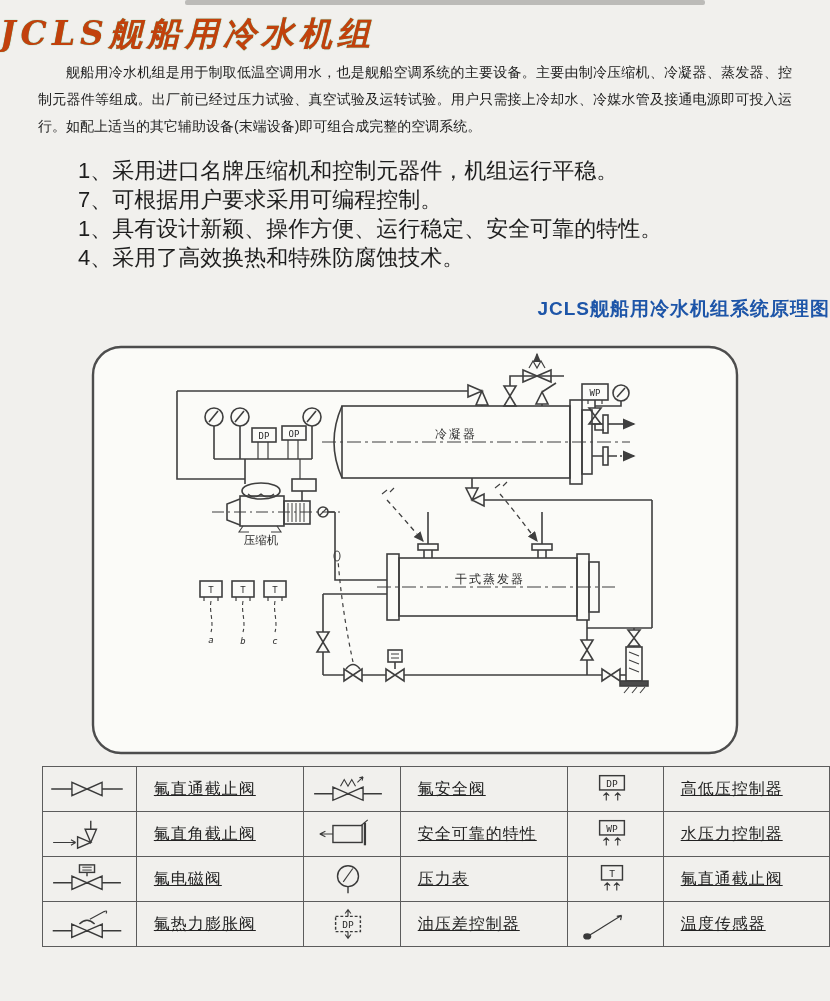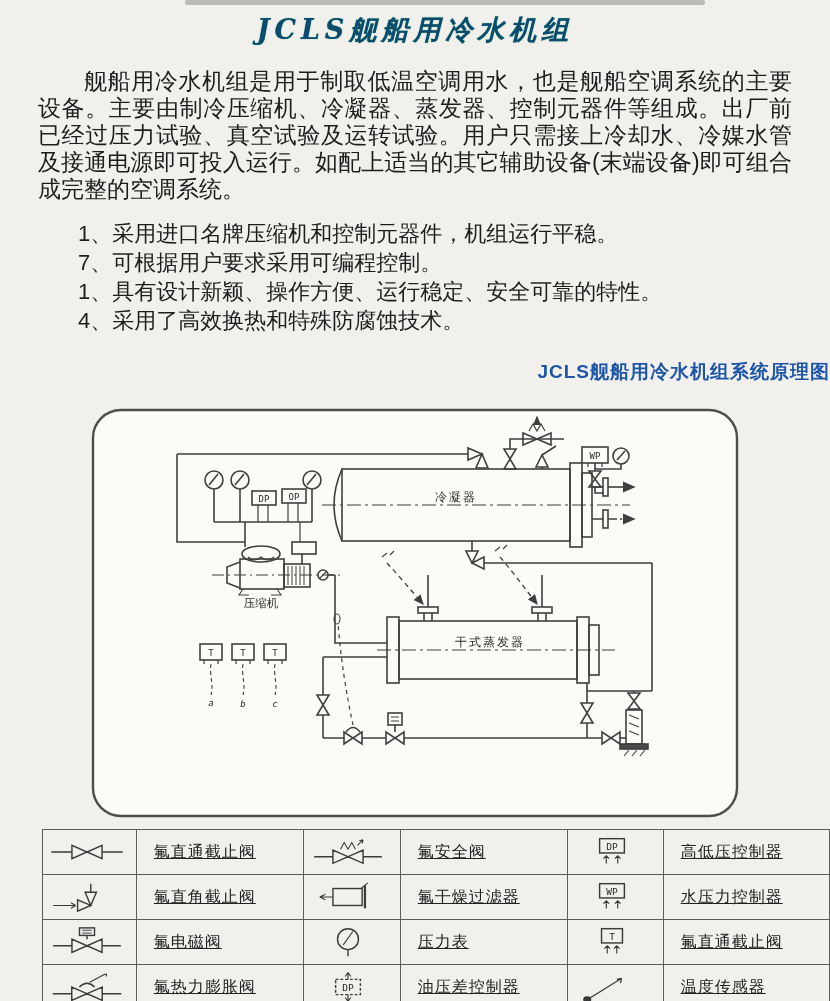"JCLS舰船用冷水机组" .doc-title { color: #0c4a6e -> #c2410c; font-size: 27px -> 33px; text-align: center -> none }
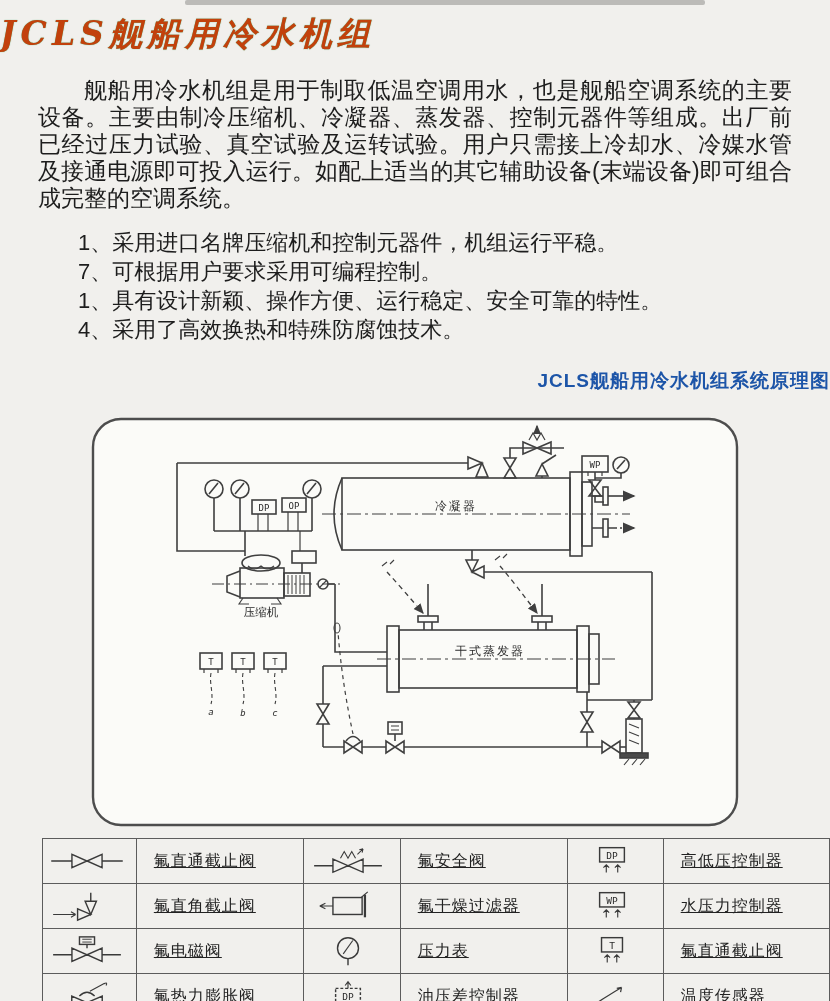"舰船用冷水机组是用于制取低温空调用水，也是舰船空调系统的主要设备。主要由制冷压缩" .intro { font-size: 23px -> 14px; margin: 20px auto 0 -> 2px auto 0 }
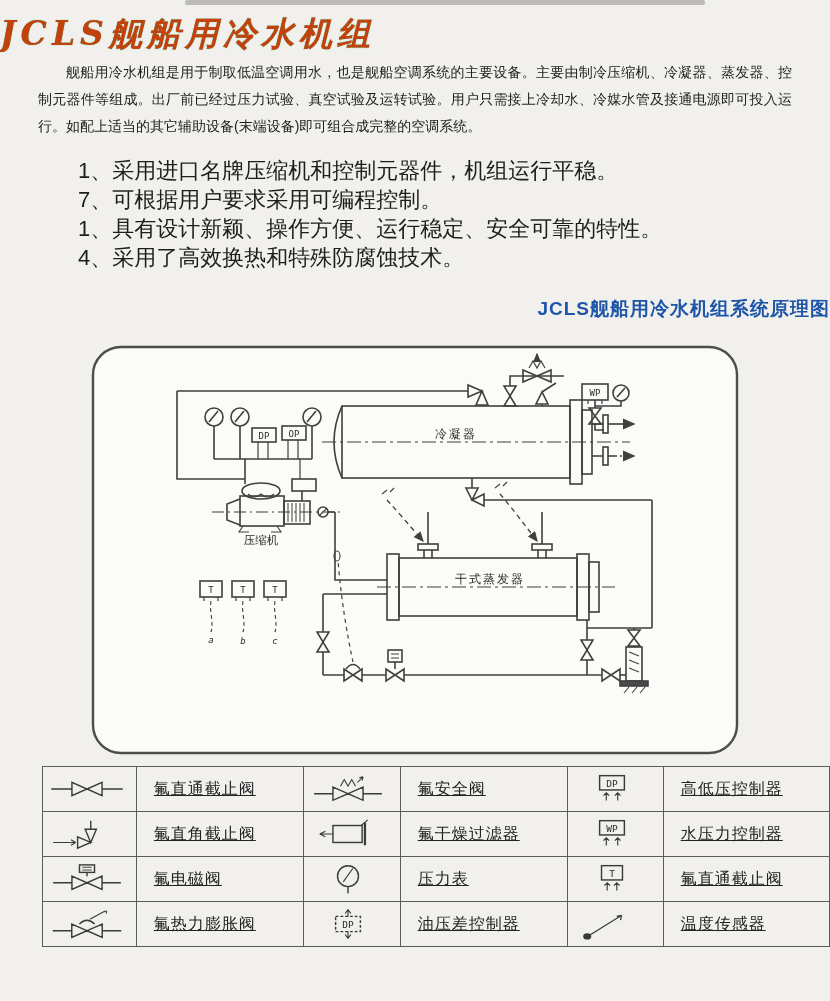"氟干燥过滤器" td.lbl { text: 氟干燥过滤器 -> 安全可靠的特性 }
